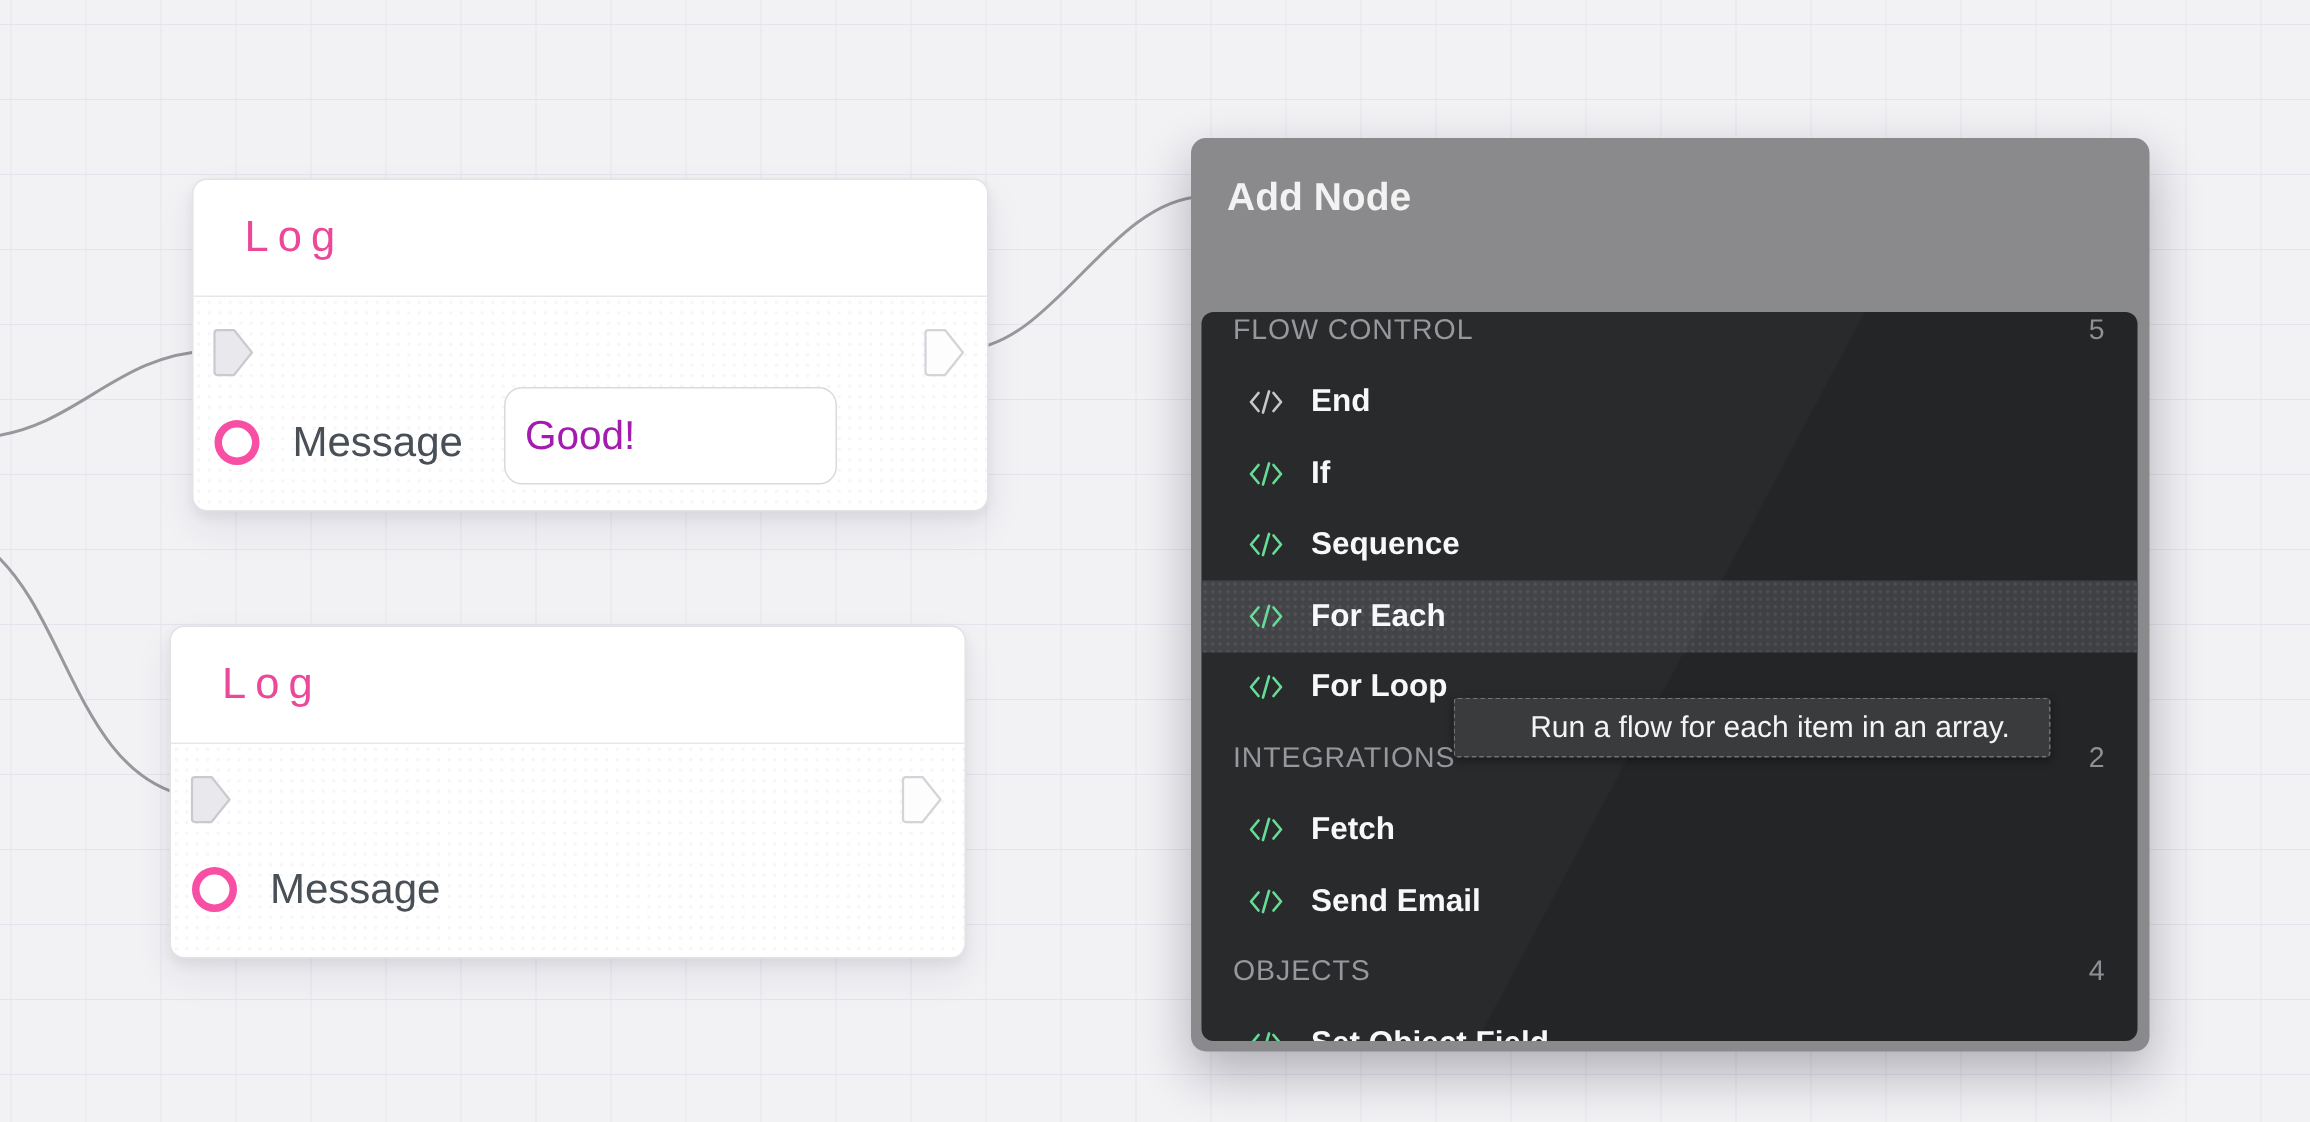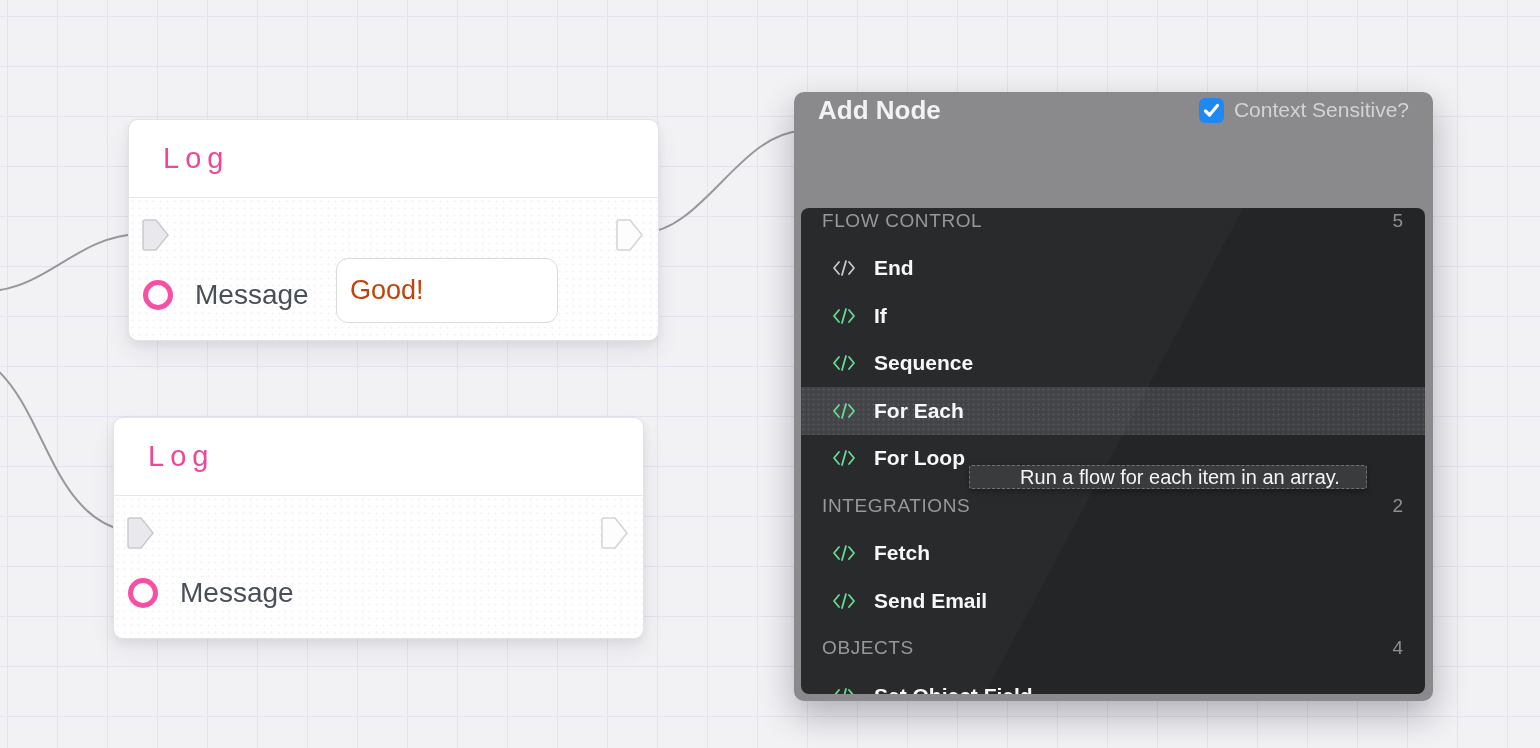"Add Node" .panel-header { margin-top: none -> 21px }
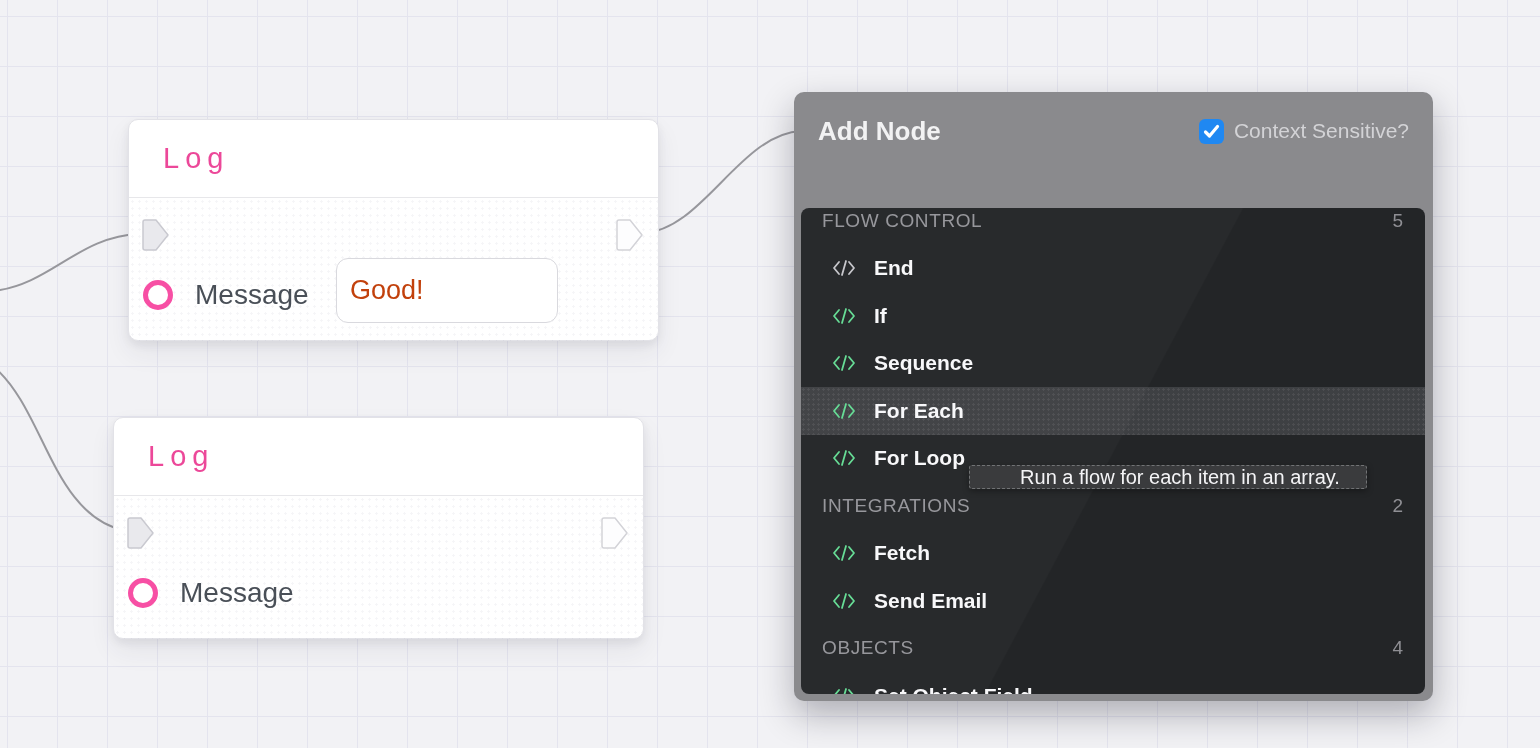"Context Sensitive?" div.ctx { html: <div> <div> <svg> <polyline></polyline> </svg> </div> <div>Context Sensitive?</div> </div> -> none }
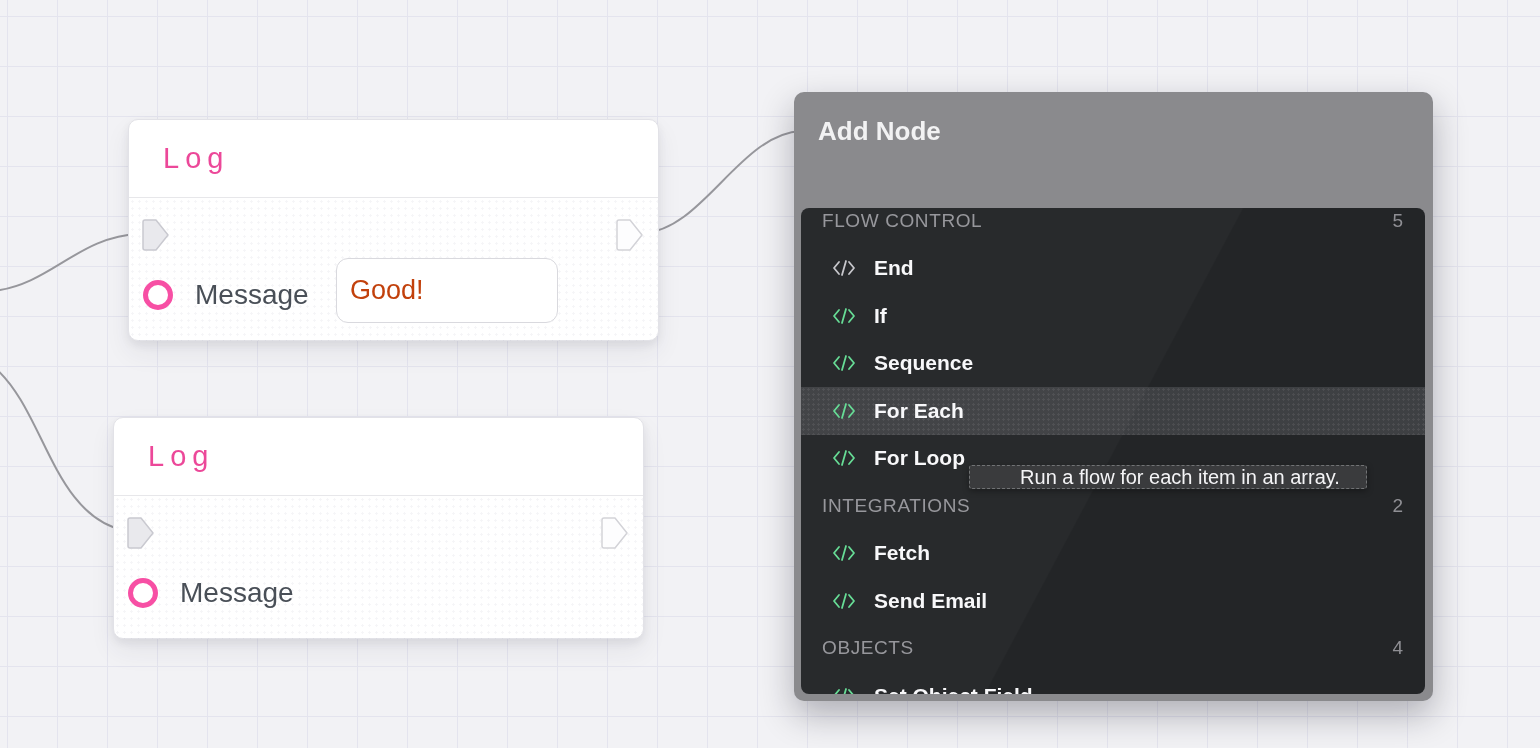"Good!" .field-box { color: #c2410c -> #a21caf }
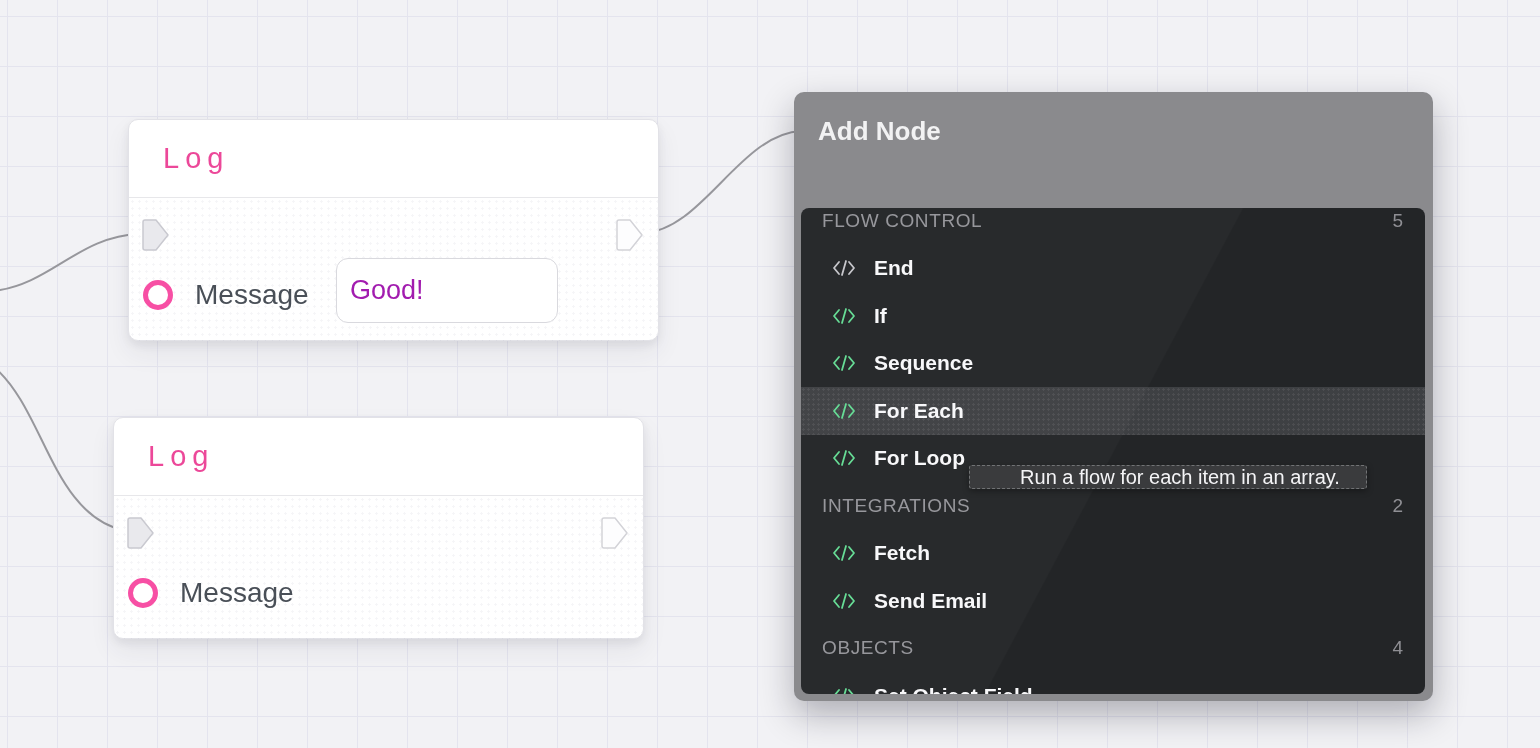"Run a flow for each" .tooltip { height: 24px -> 40px }
